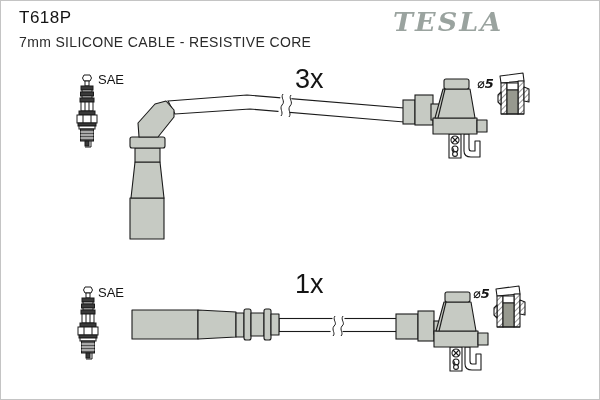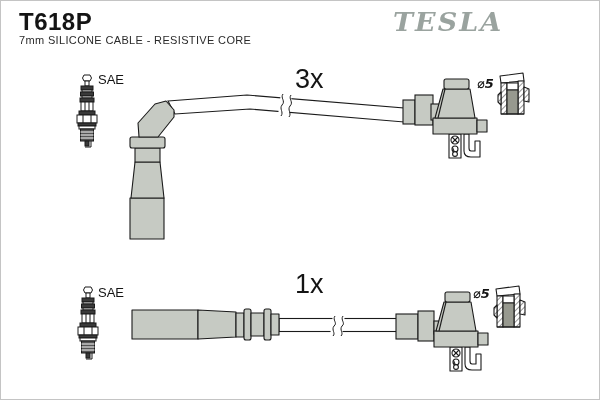"T618P" .part-number { font-size: 24px -> 17px; font-weight: bold -> normal }
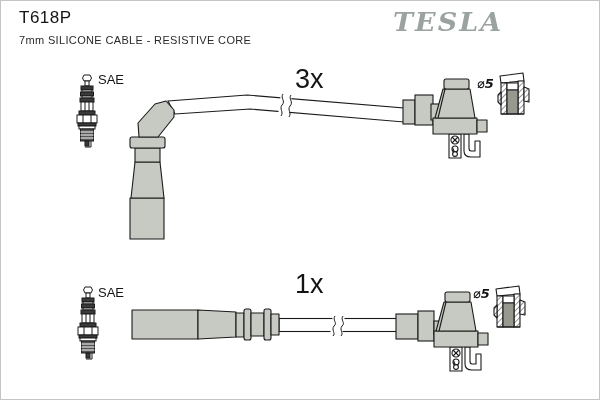"7mm SILICONE CABLE - RESISTIVE" .subtitle { font-size: 11px -> 14px }
